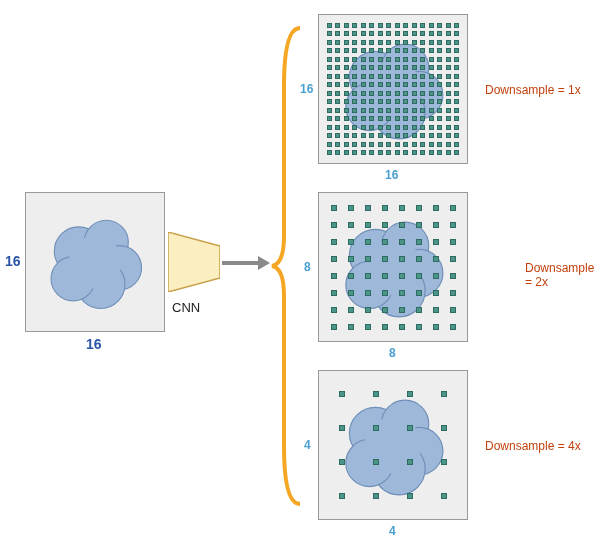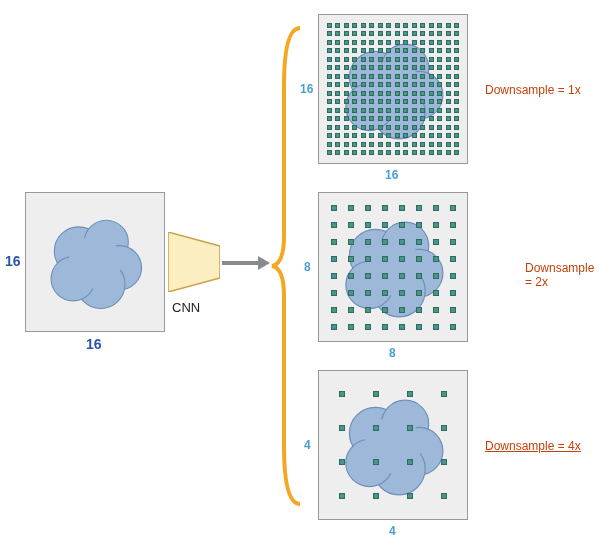"Downsample = 4x" div.ds-label { text-decoration: underline -> none }
